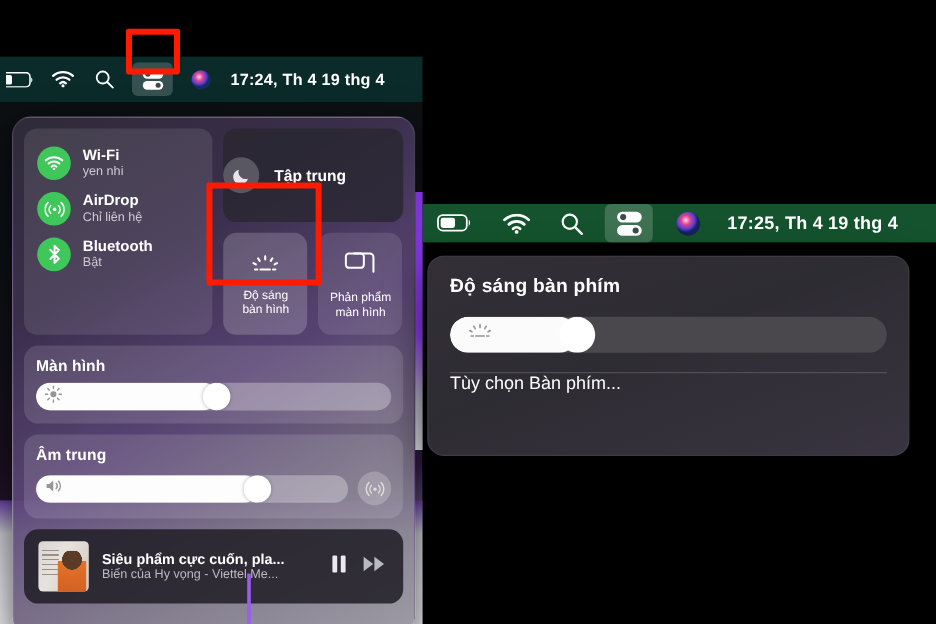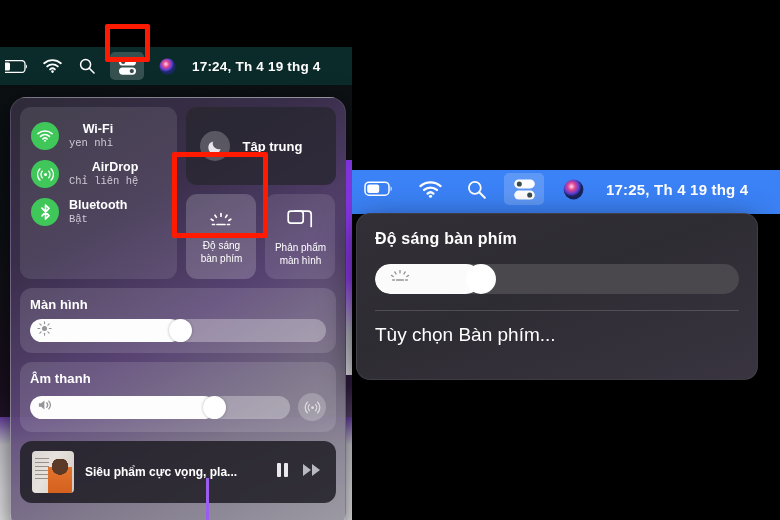"Wi-Fi" .ctext .t1 { text-align: right -> none }
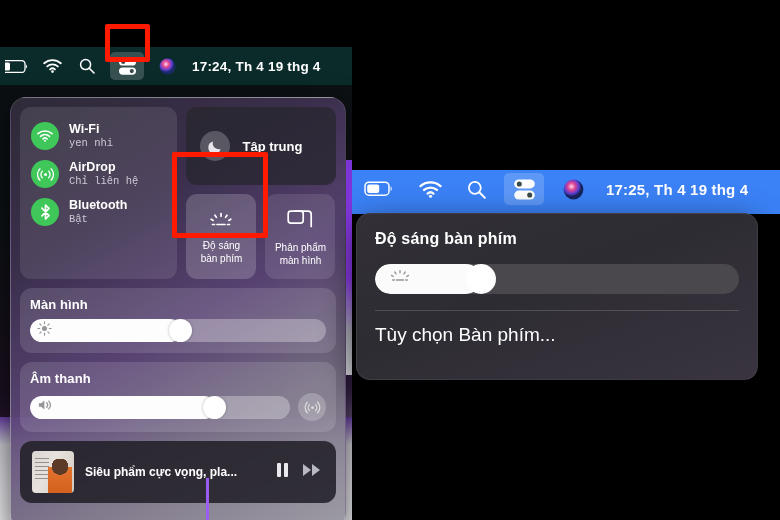"yen nhi" .ctext .t2 { font-family: Liberation Mono, monospace -> none }
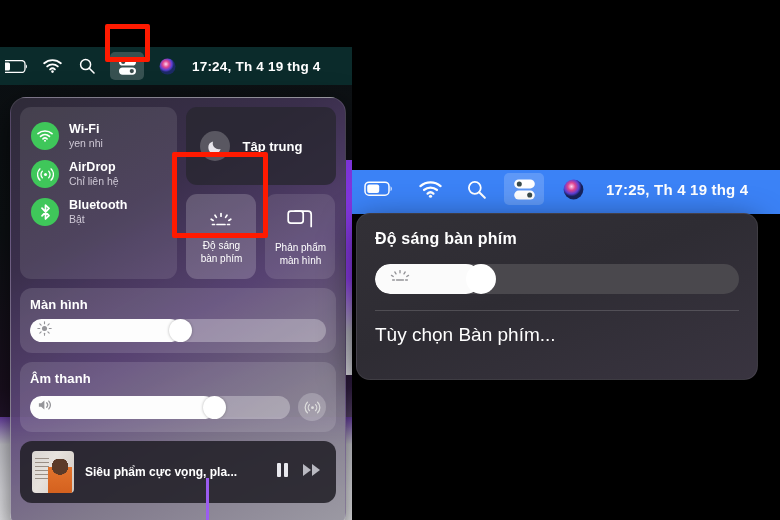"Tập trung" .focus { padding-left: 14px -> none }
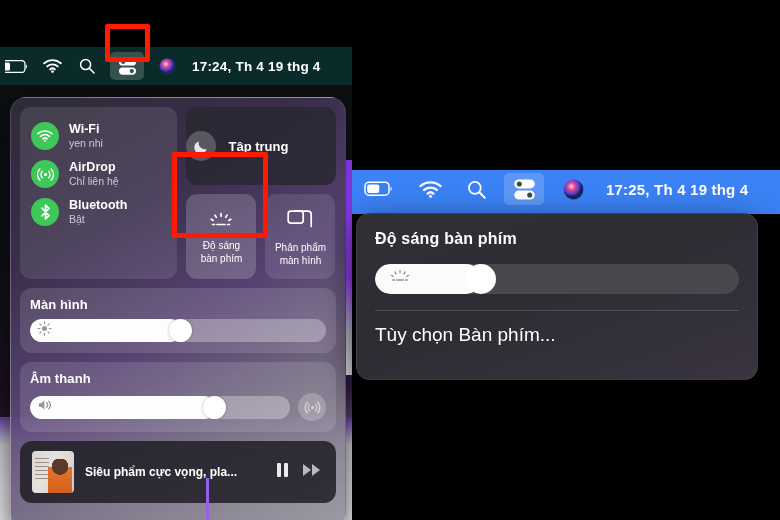"17:25, Th 4 19 thg" .menubar2 { align-items: flex-start -> center; background: #3b82f6 -> #14532d; height: 44px -> 32px }
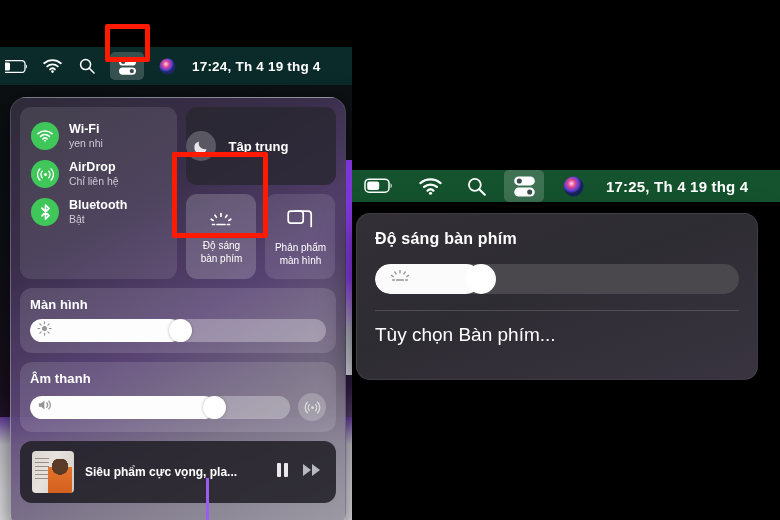"bàn phím" span { text: phím -> hình }
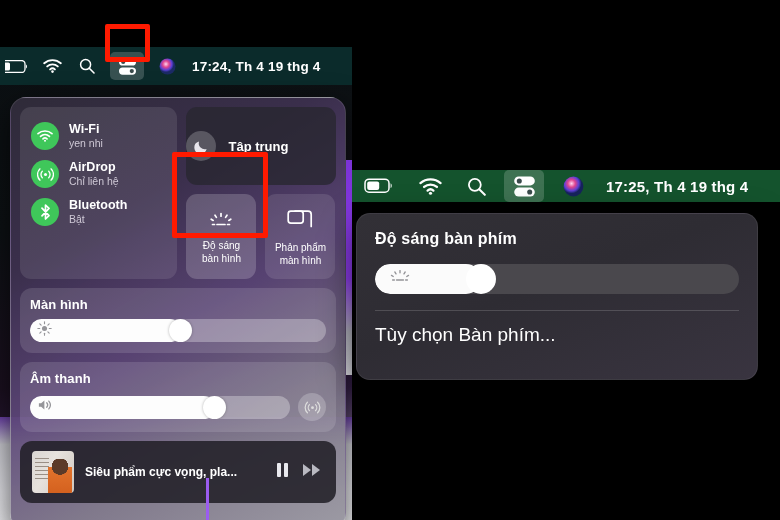"Tùy chọn Bàn phím..." .kb-opt { font-size: 19px -> 15px; margin-top: 13px -> 0 }
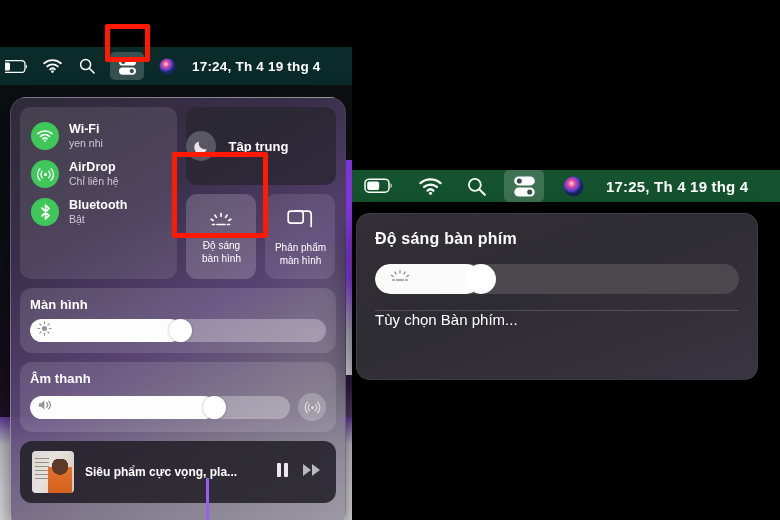"Âm thanh" div.card-title { text: thanh -> trung }
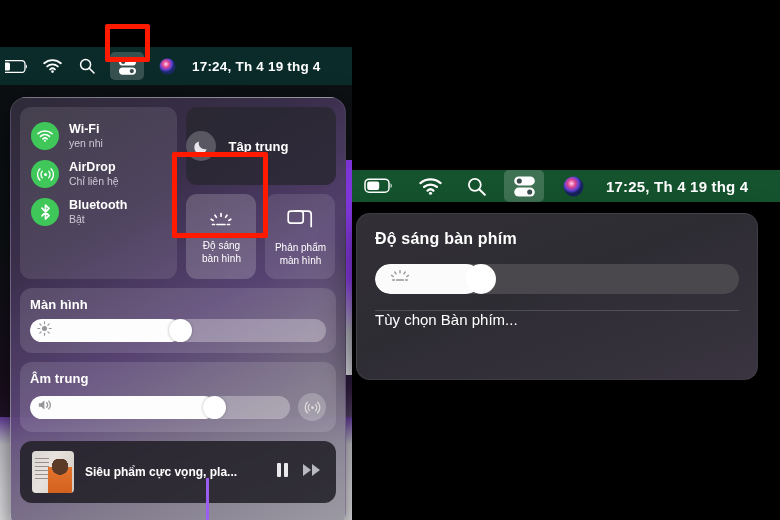"Siêu phẩm cực vọng, pla..." div.mtitle { text: vọng -> cuốn }
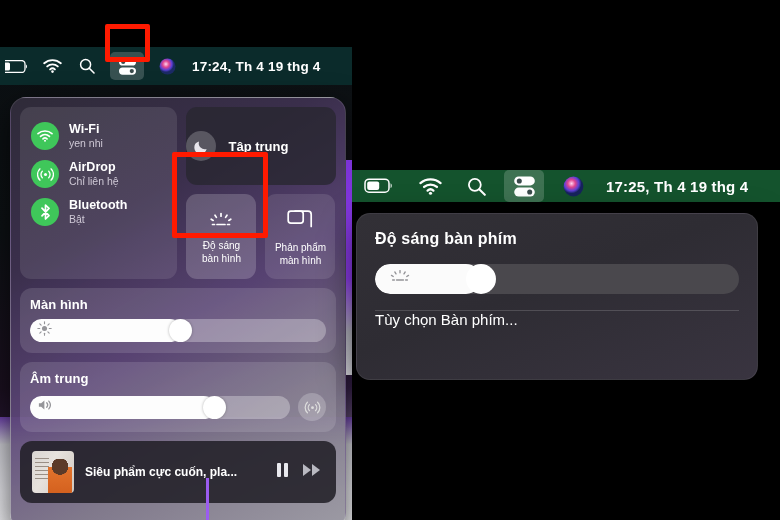"Biển của Hy vọng -" div.msub { html: none -> <div>Biển của Hy vọng - Viettel Me...</div> }
